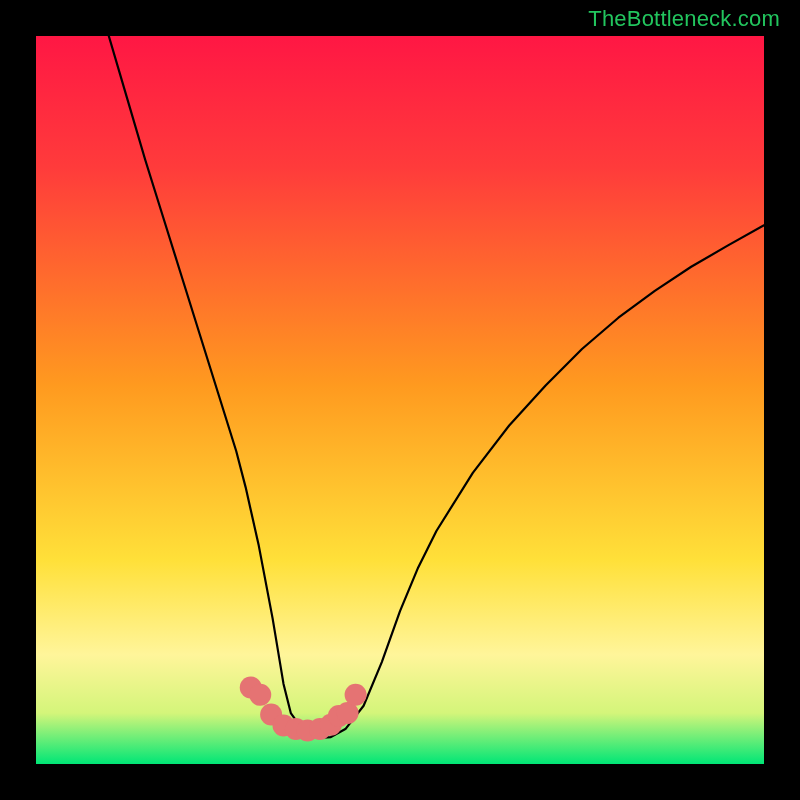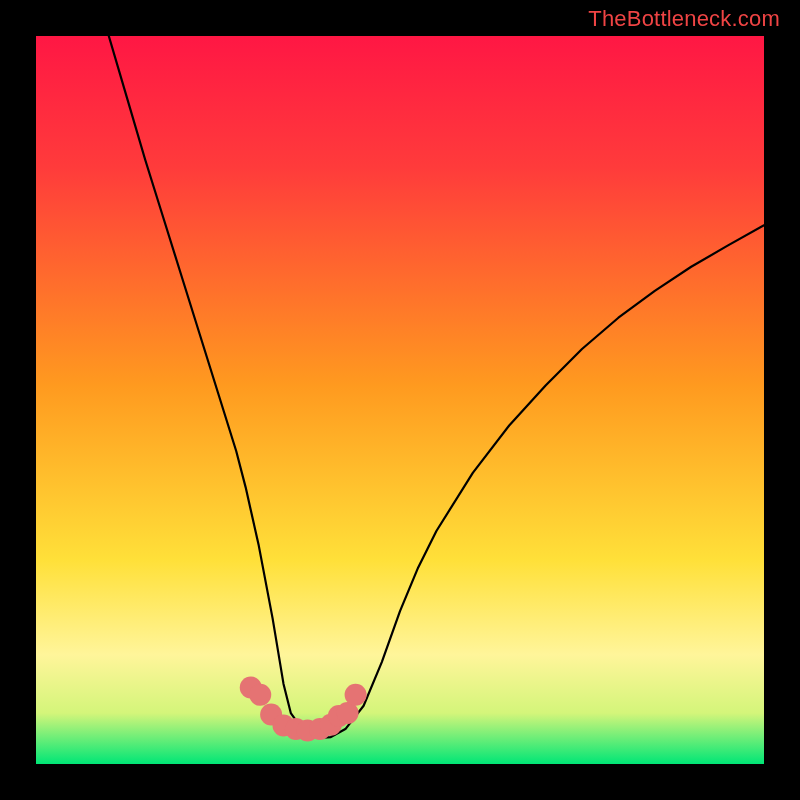"TheBottleneck.com" .watermark { color: #ef4444 -> #22c55e }
